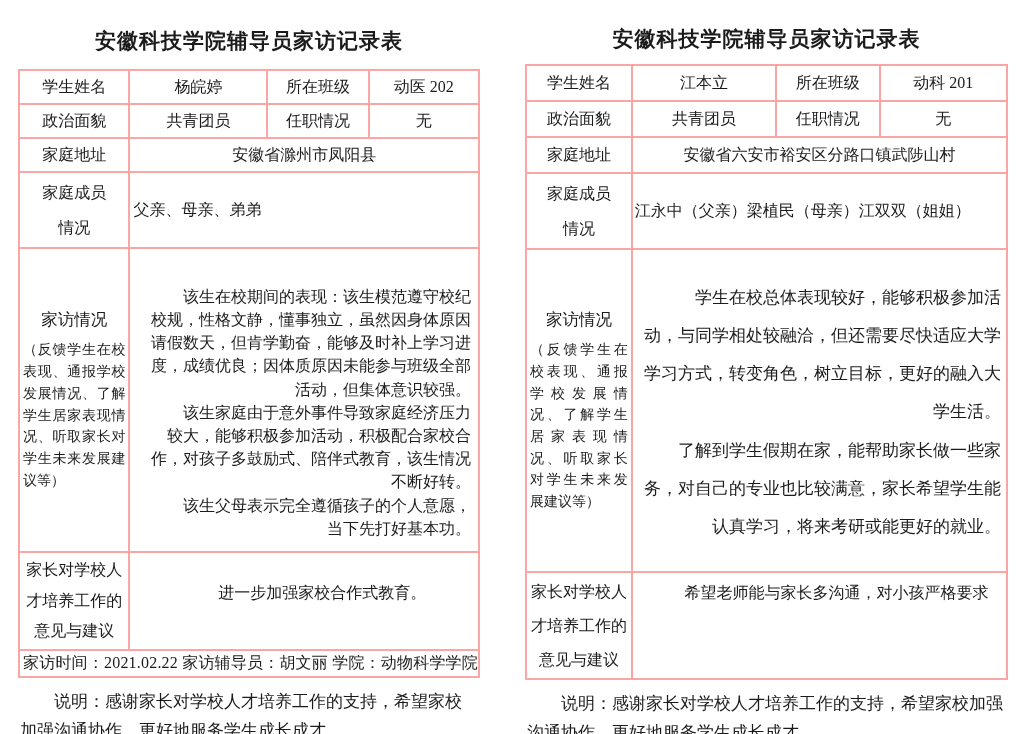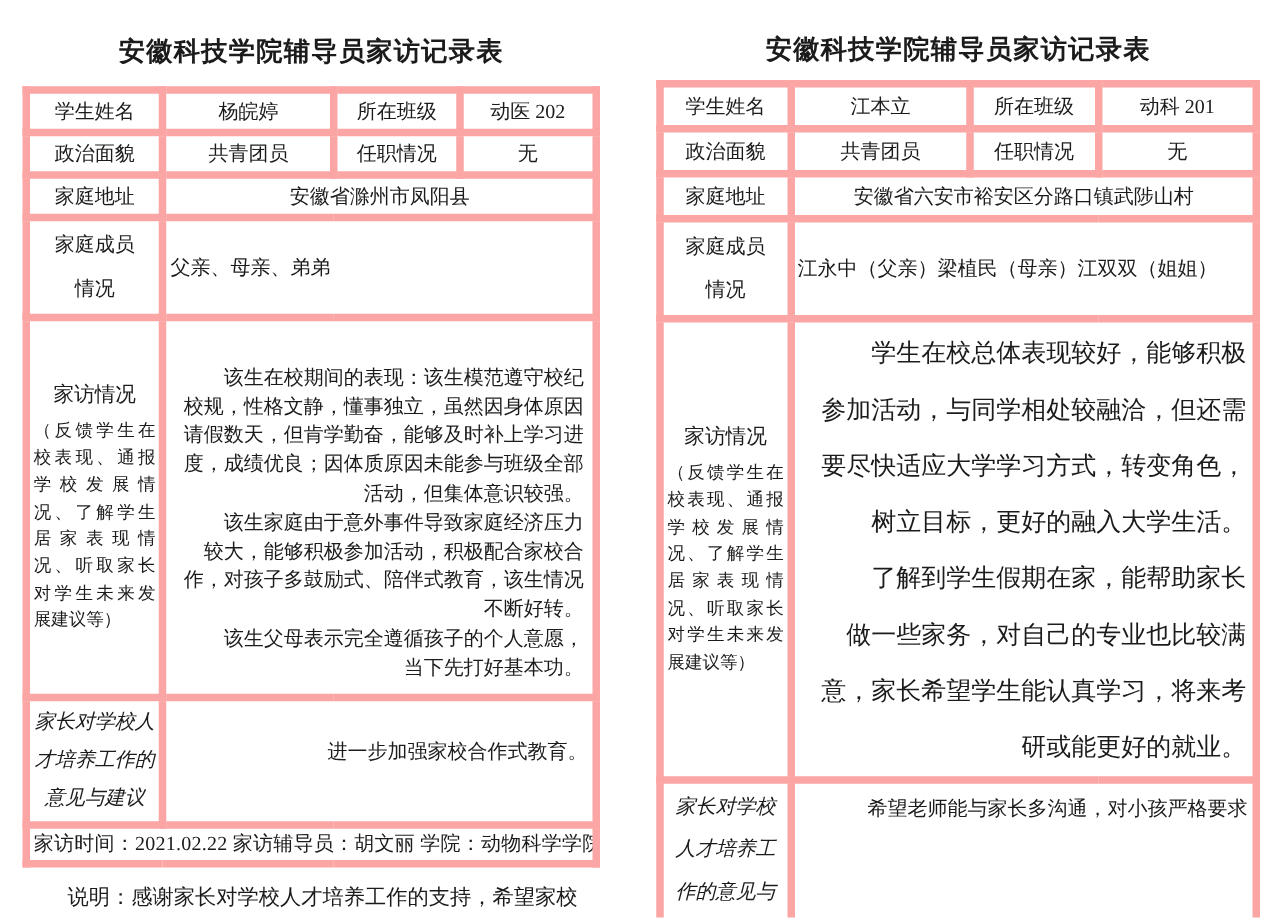"学生姓名" table.record td { border: 6px solid #fca5a5 -> 2px solid #fca5a5 }
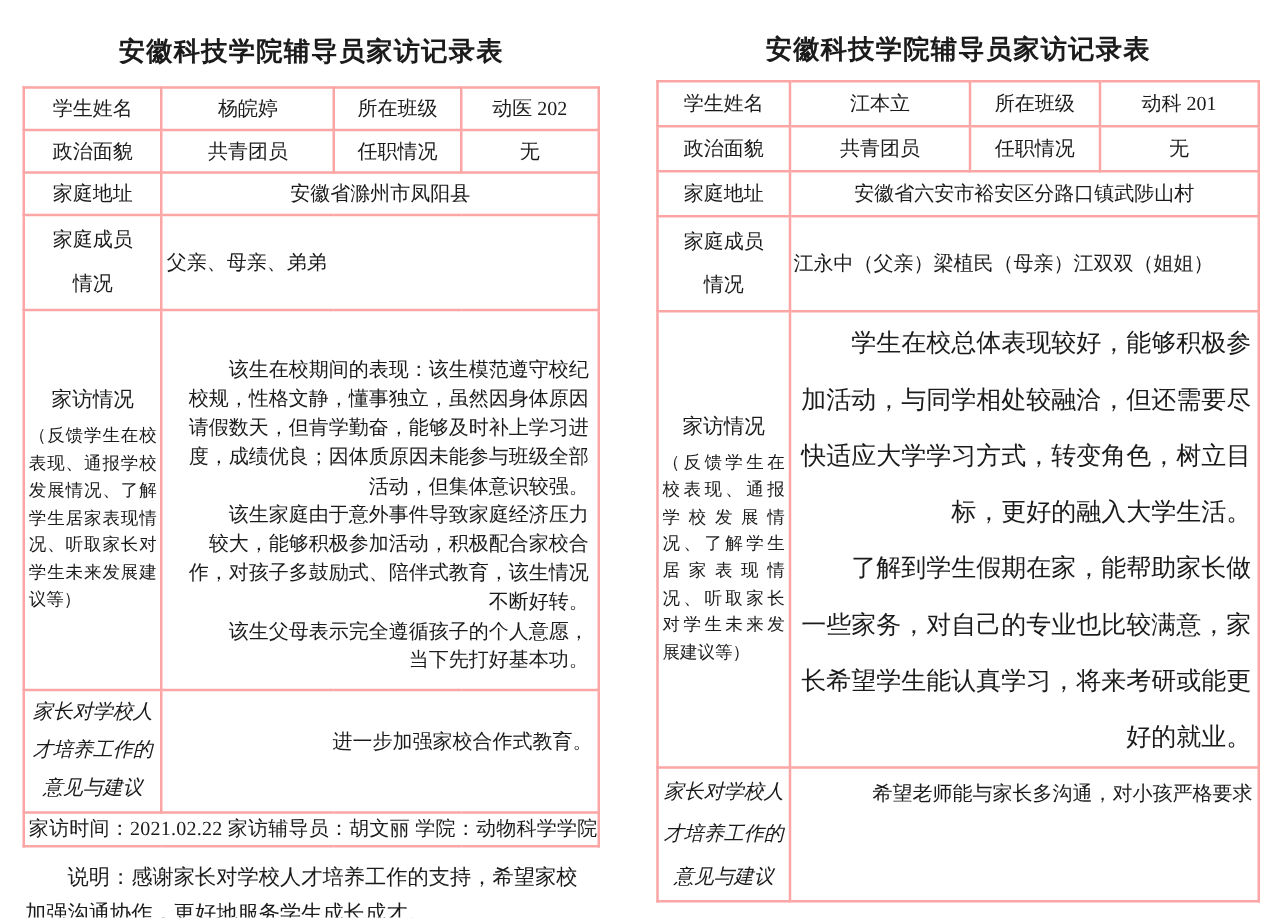"学生在校总体表现较好，能够积极参加活动，与同学相处较融洽，但还需要尽快适应大学学" .form--right td.visit-content { font-size: 20px -> 17px }
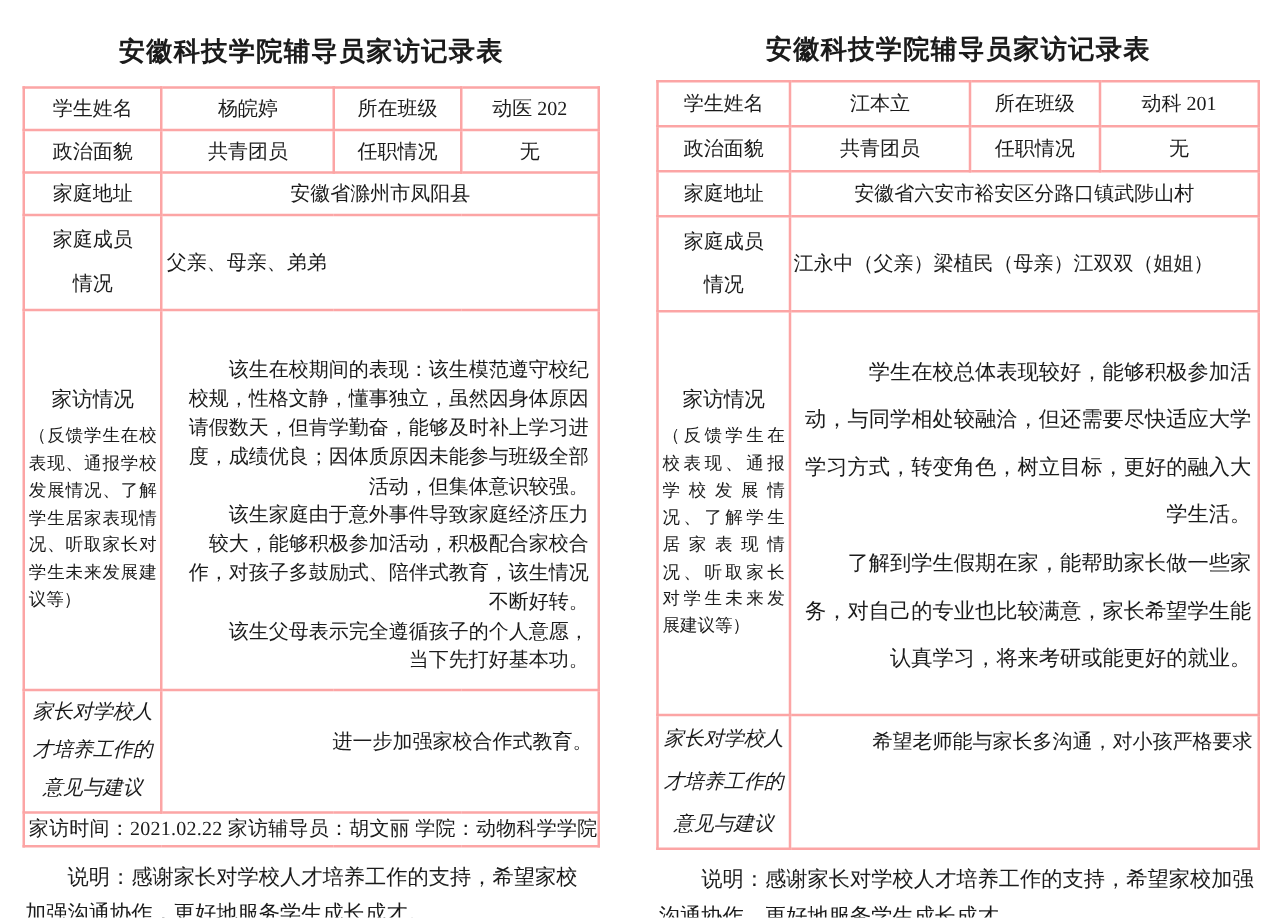"家长对学校人才培养工作的意见与建议" td.suggestion-label { font-style: italic -> none }
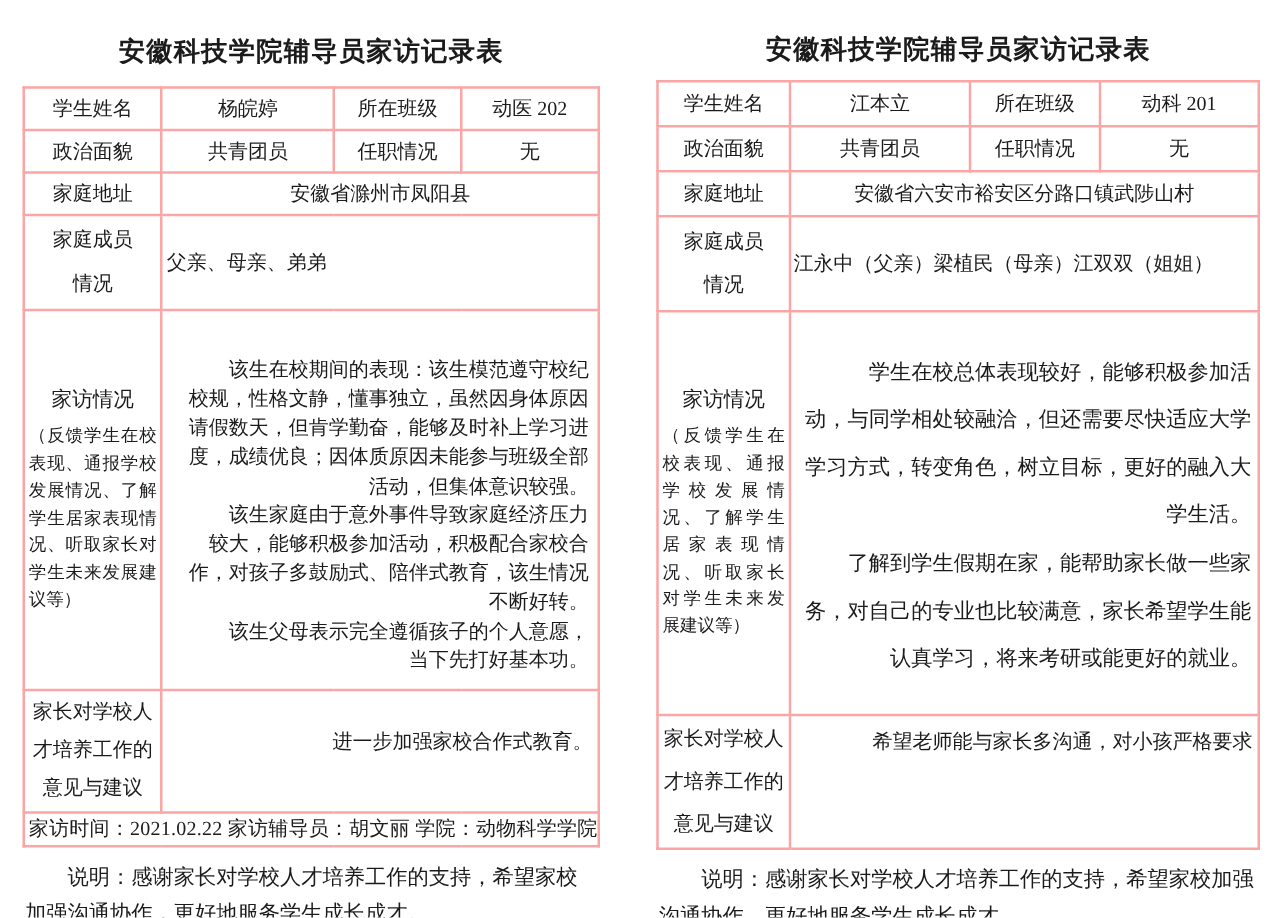"进一步加强家校合作式教育。" td.suggestion-value { text-align: right -> center }
